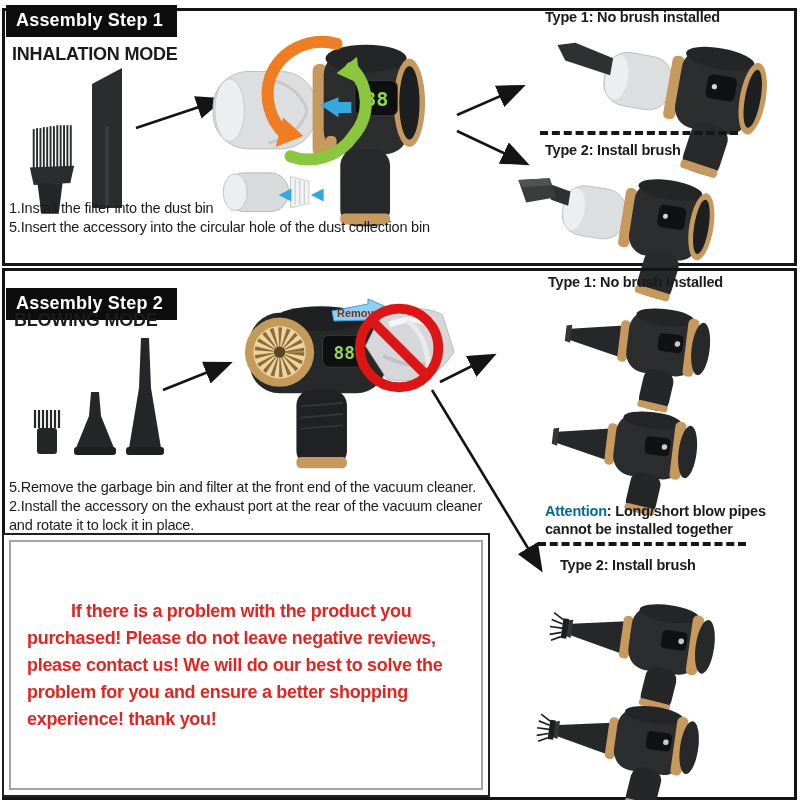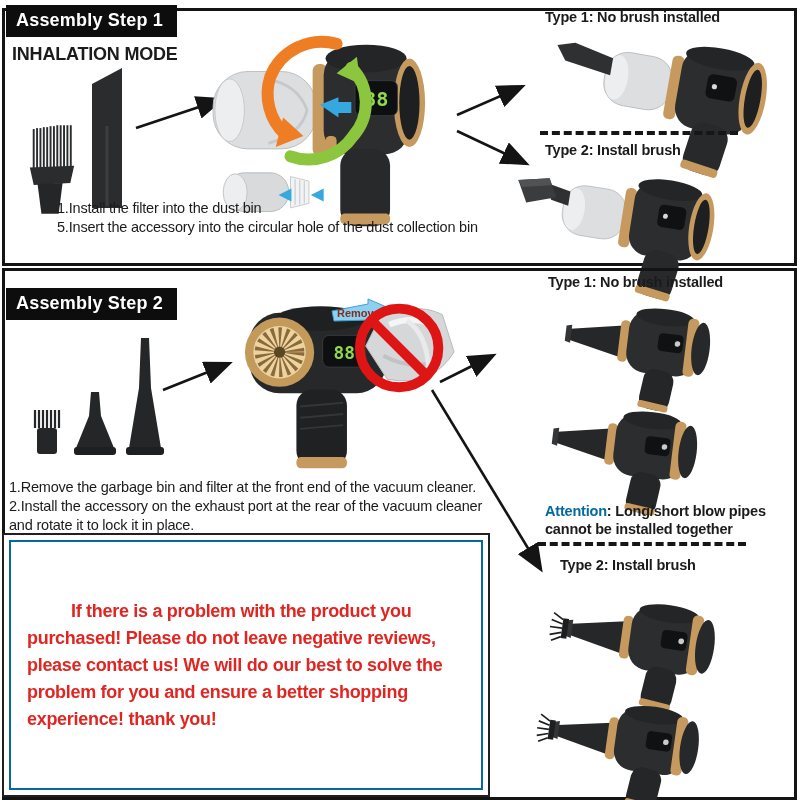"1.Install the filter into the" div.abs { margin-left: 48px -> none }
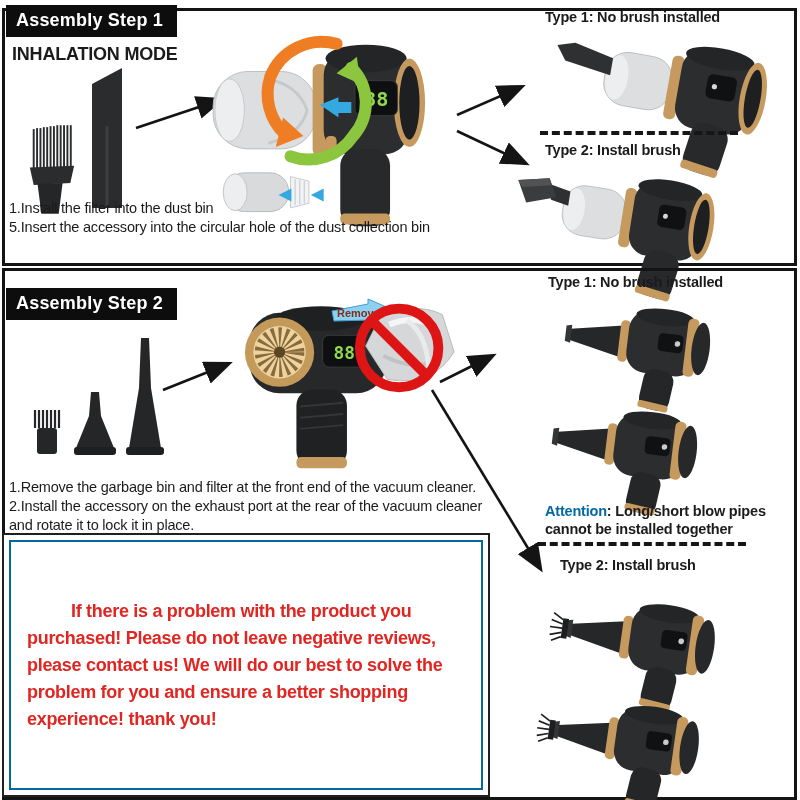"BLOWING MODE" div.abs { html: none -> <div>BLOWING MODE</div> }
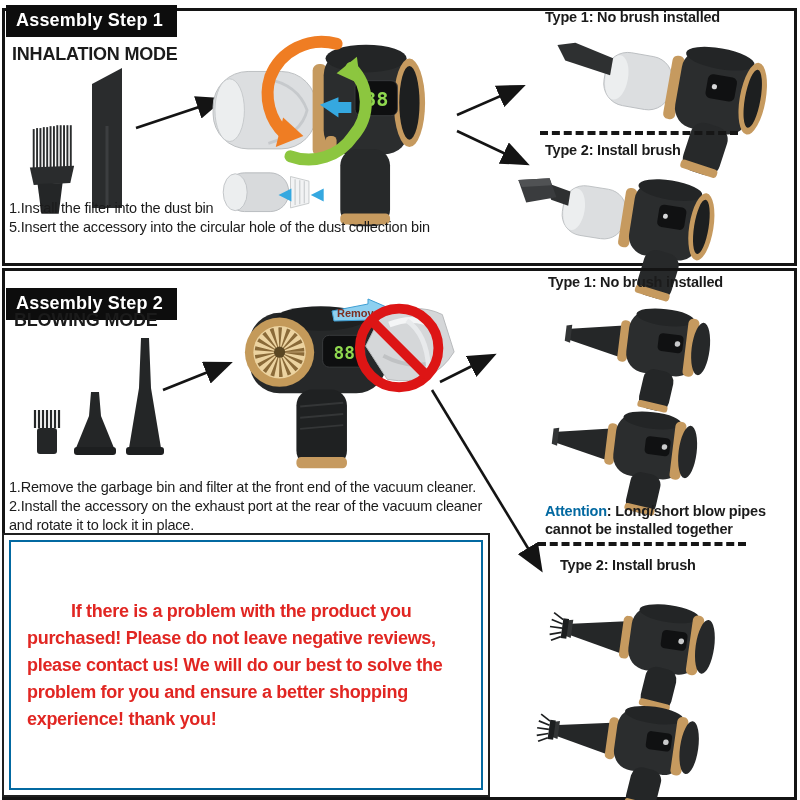"1.Remove the garbage bin and" div { text: 1.Remove -> 5.Remove }
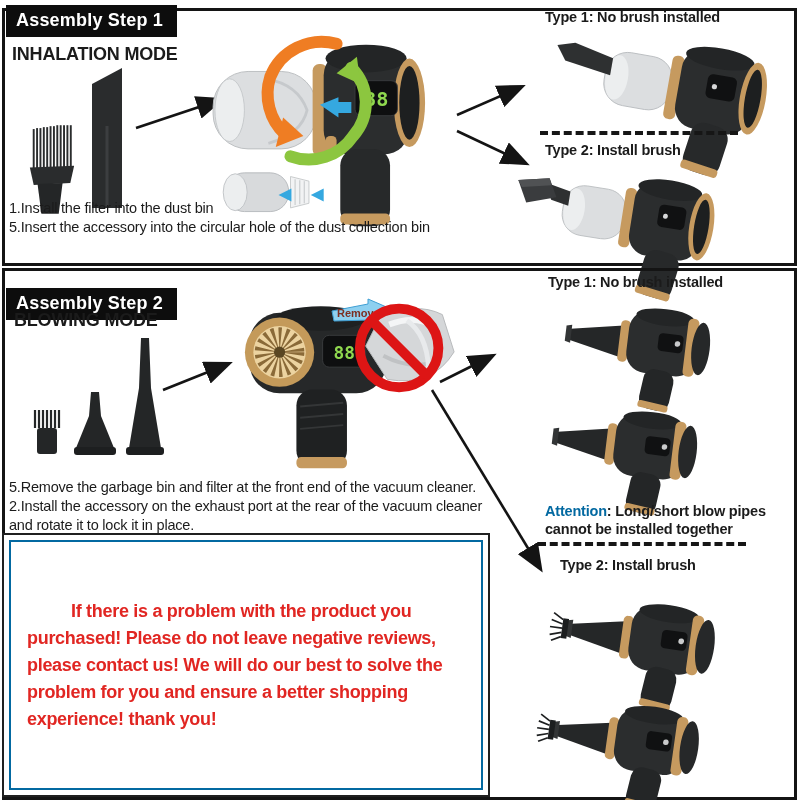"If there is a problem" .notice-inner { border: 2px solid #0369a1 -> 2px solid #a3a3a3 }
